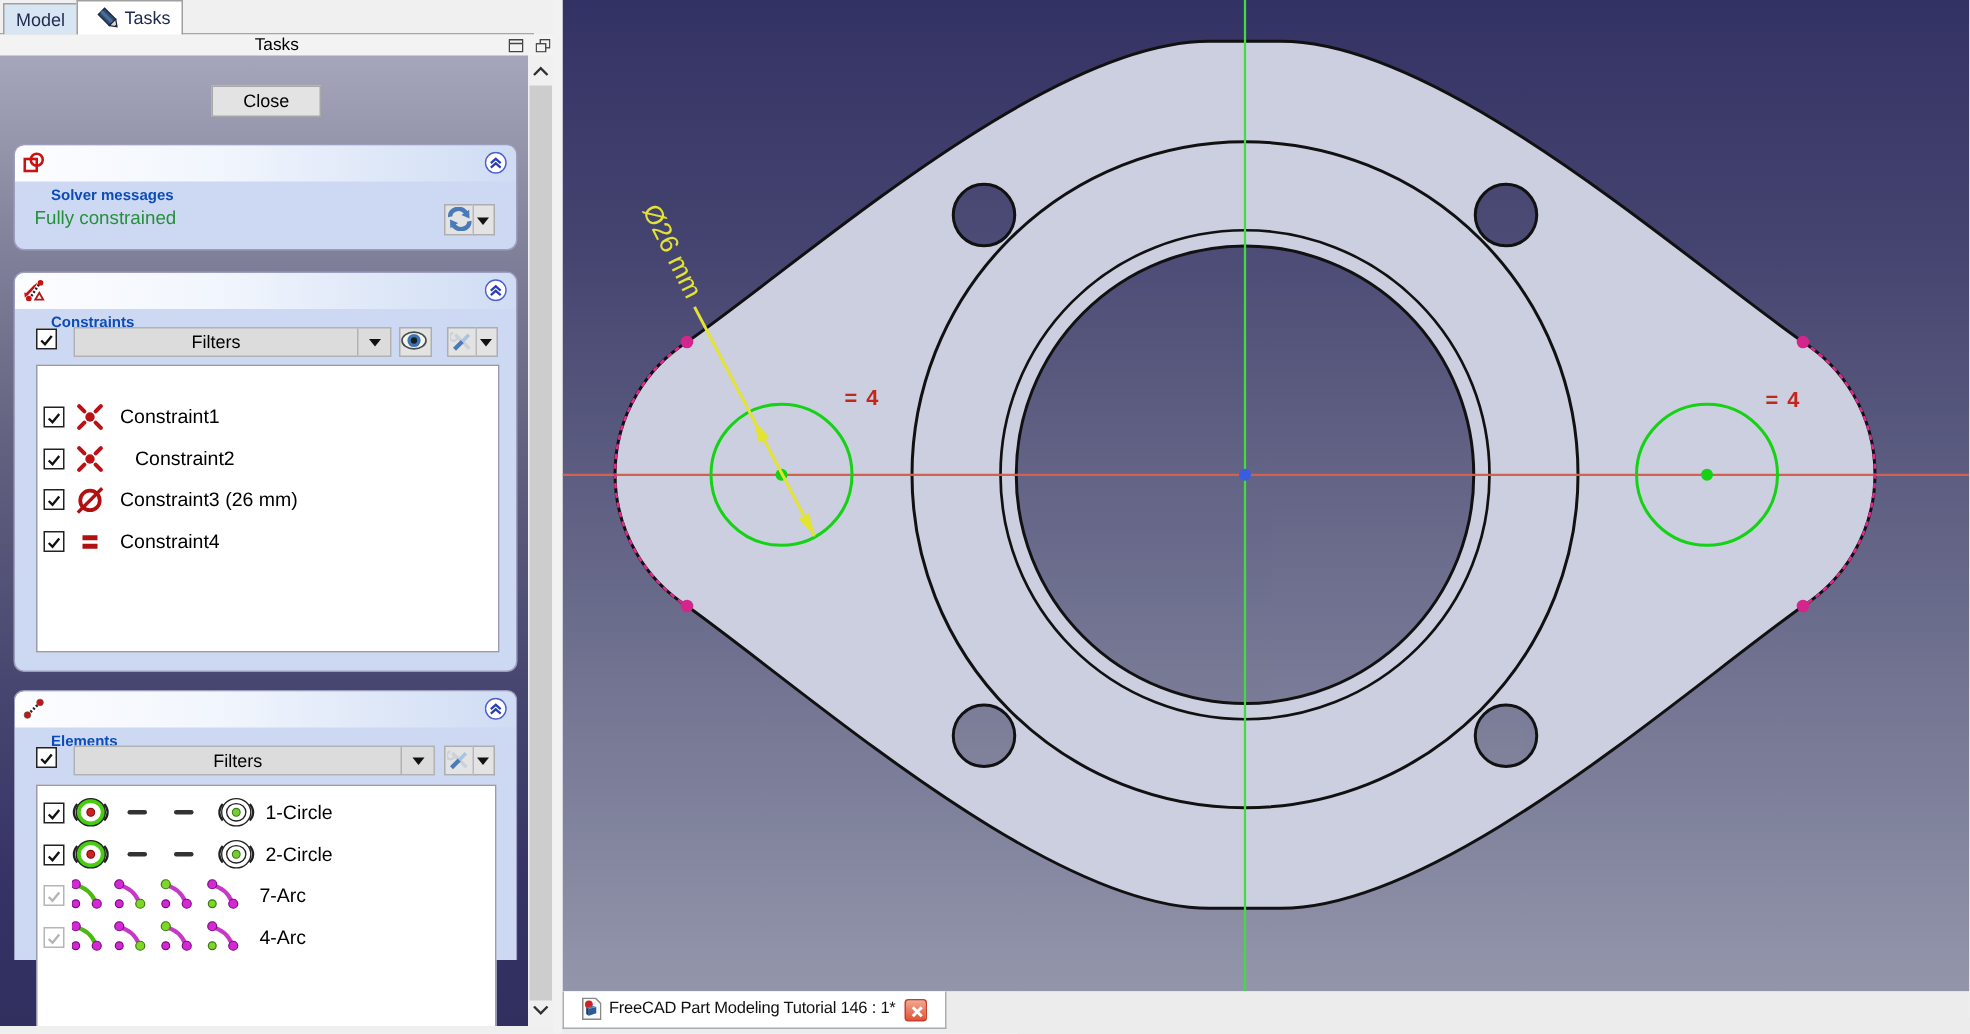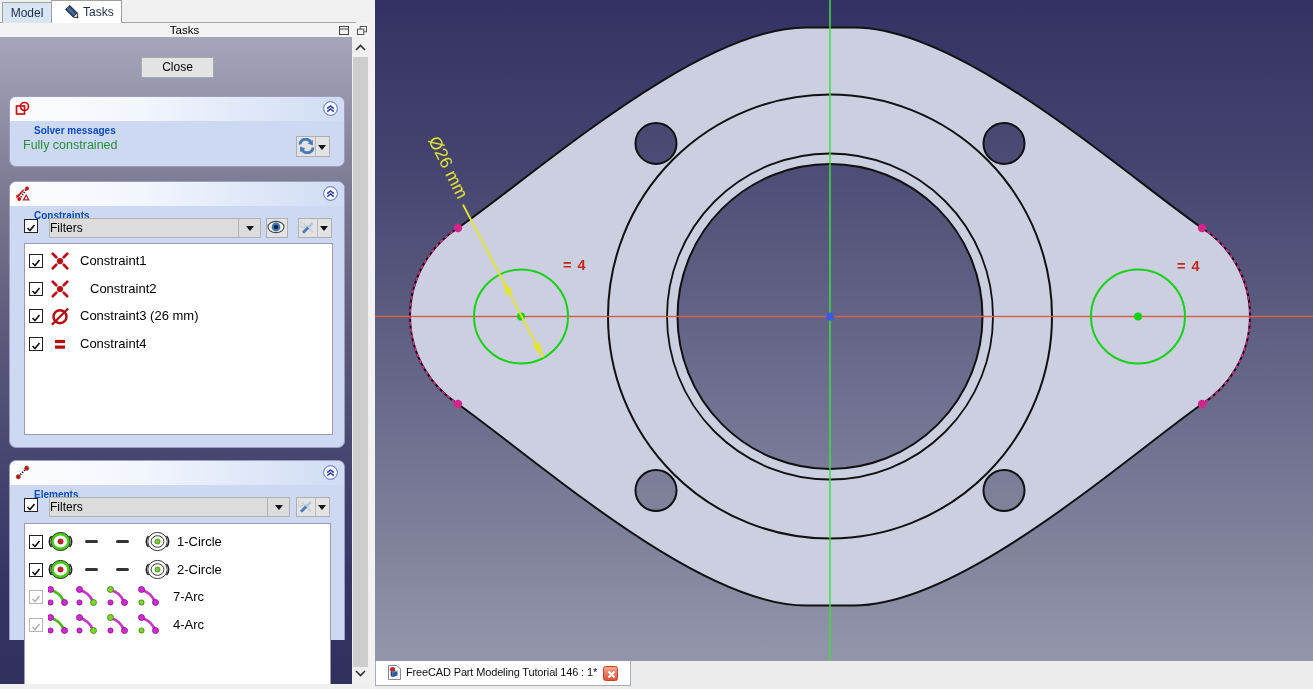"Filters" .combo .lbl { text-align: none -> center }
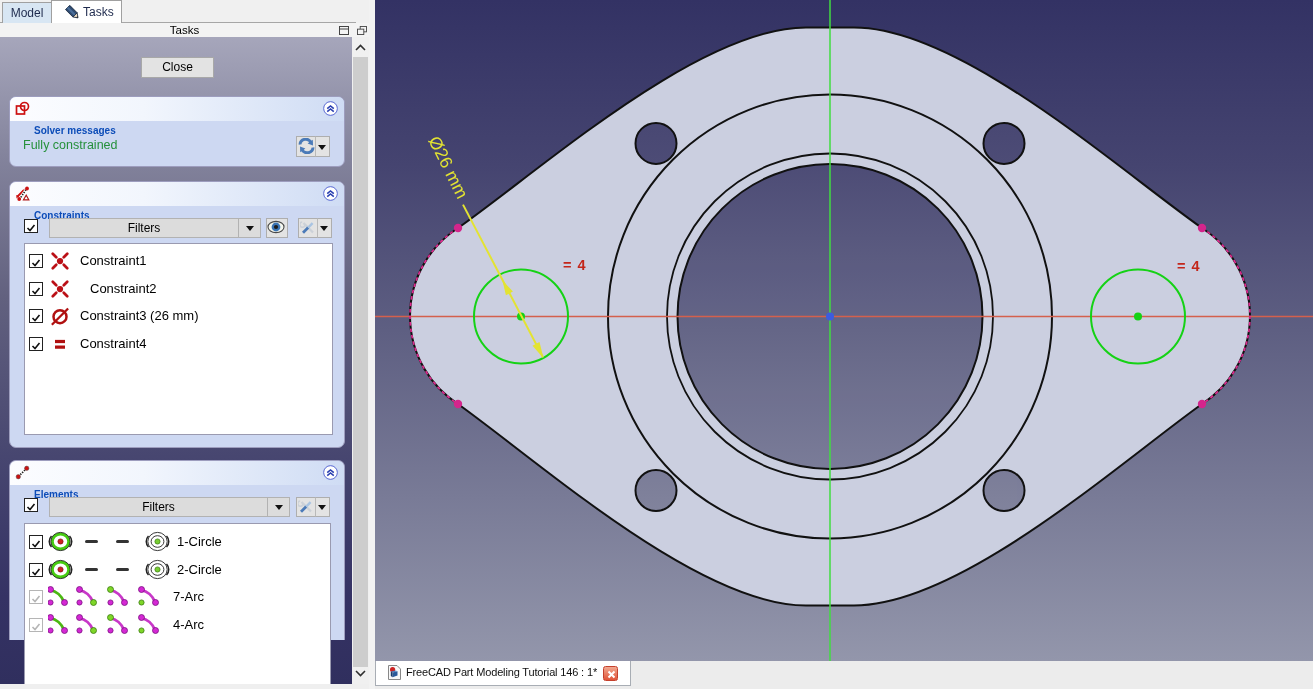"Constraint1" div.row { margin-top: 3px -> 20px }
